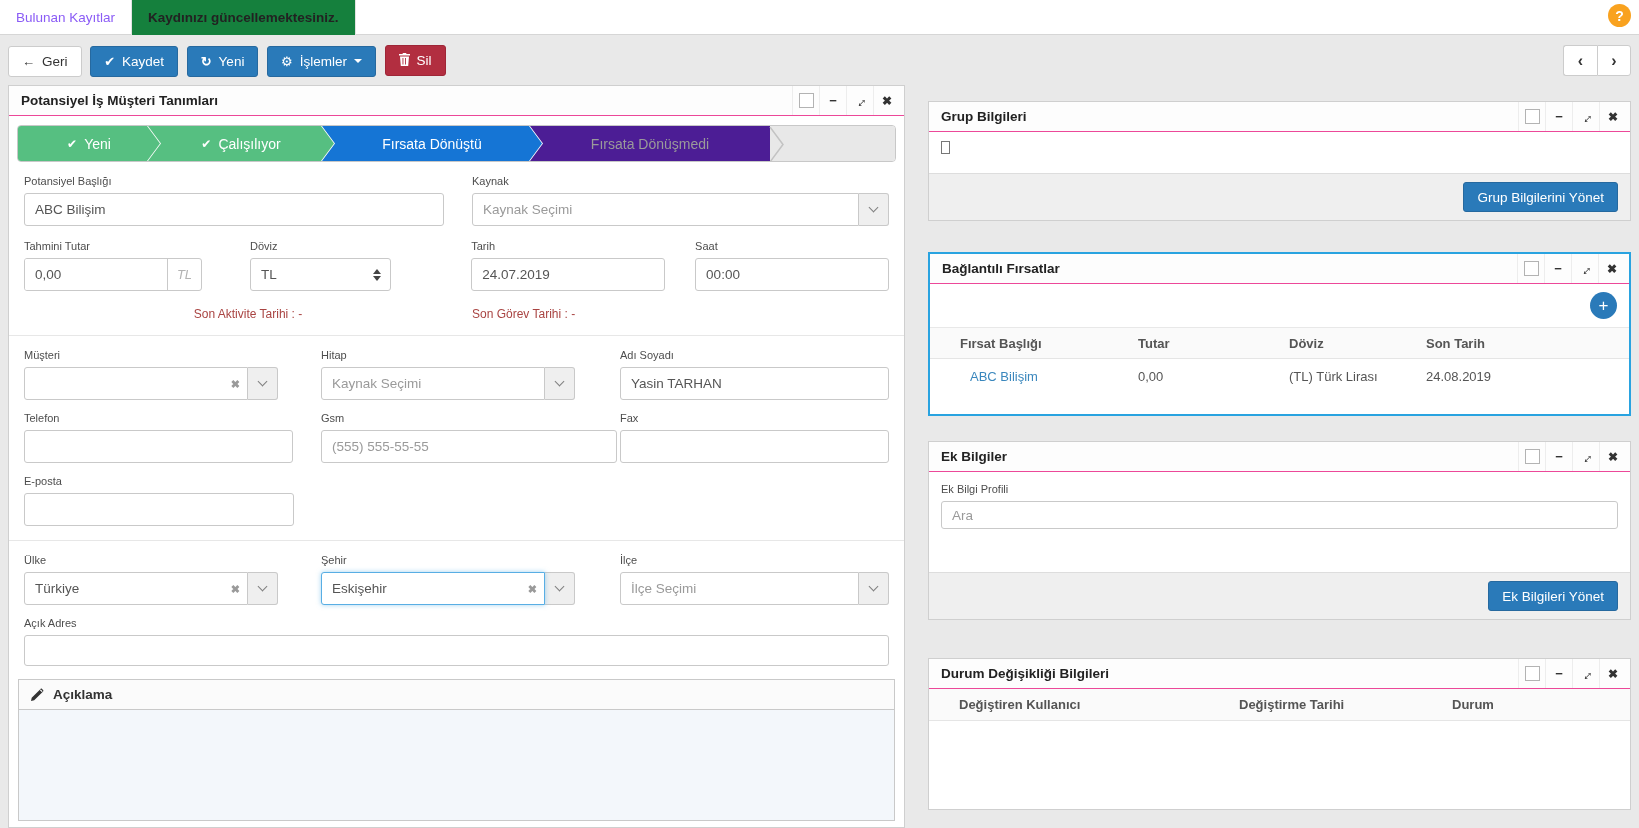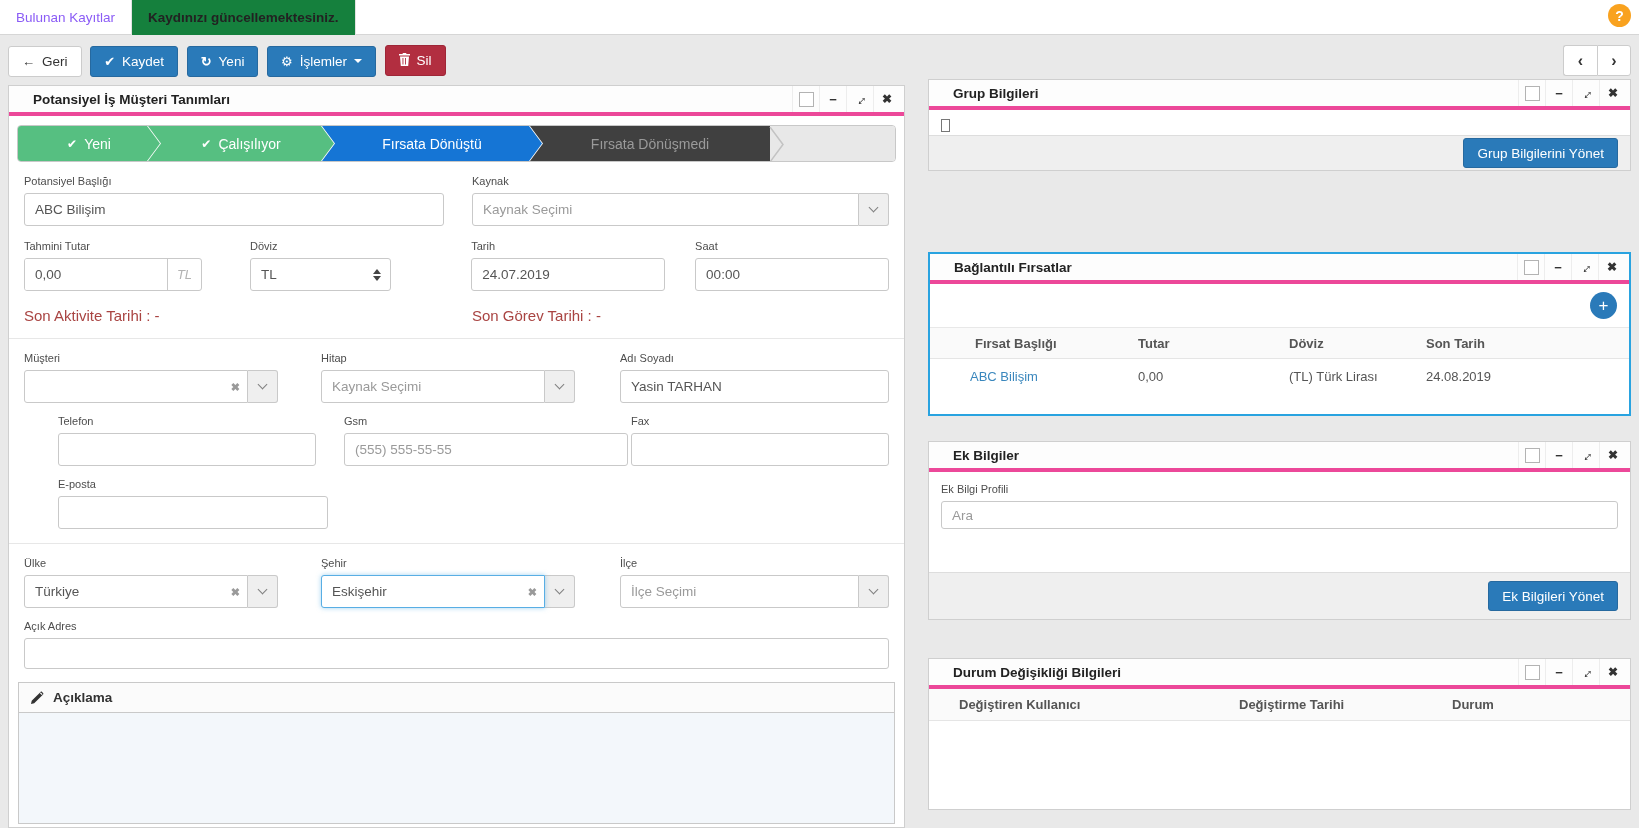"Potansiyel İş Müşteri Tanımları" .phead { border-bottom: 4px solid #ec4899 -> 1px solid #ec4899; padding-left: 24px -> 12px }
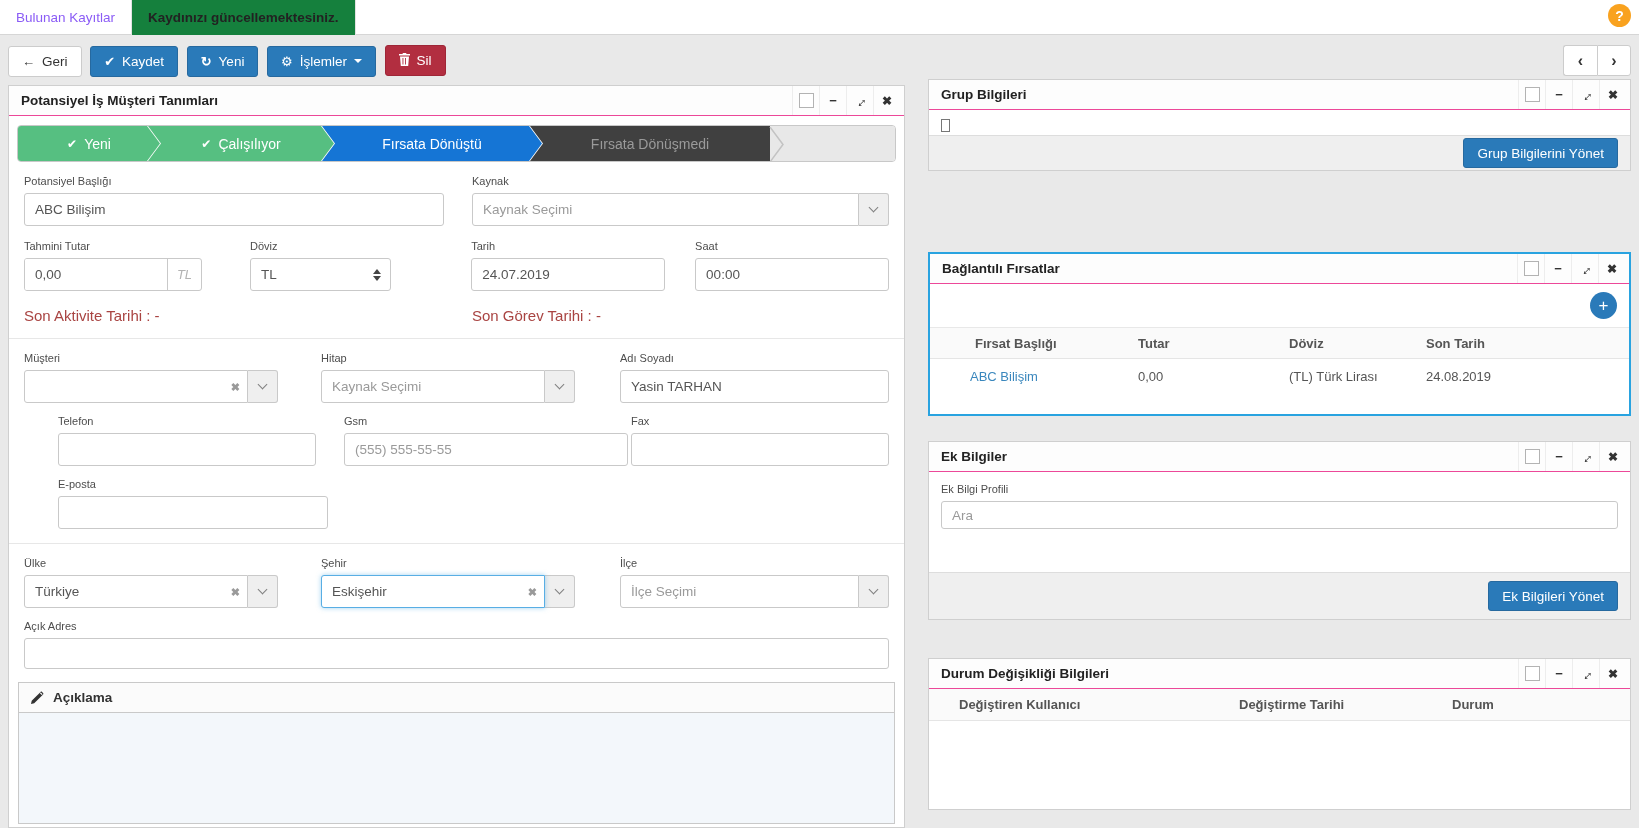"Grup Bilgileri" .grup { height: 92px -> 120px; top: 79px -> 101px }
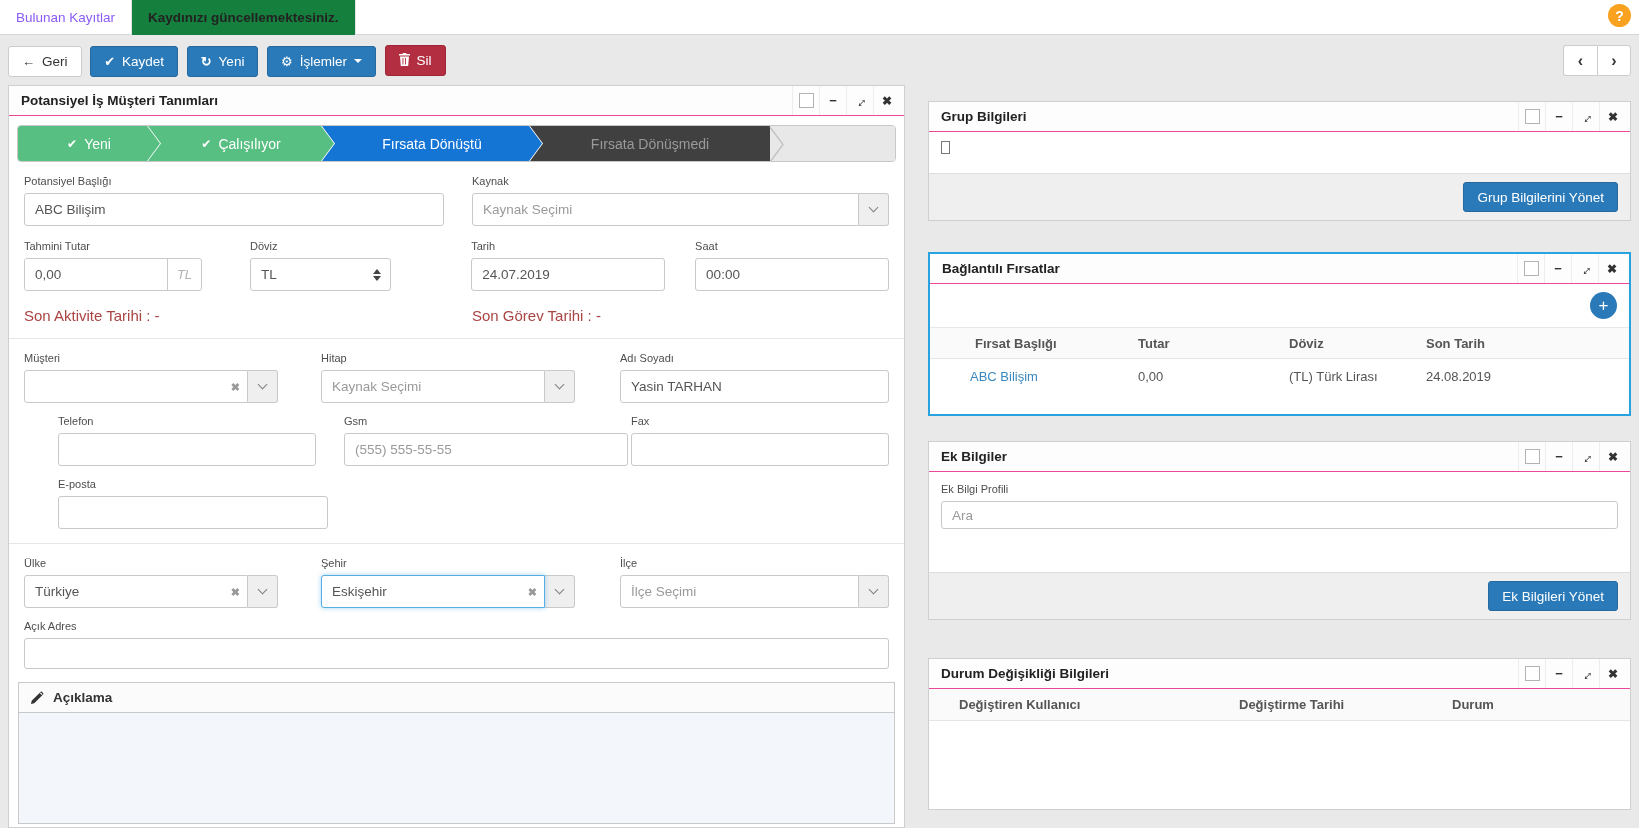"Fırsata Dönüşmedi" .sx { background: #404040 -> #4c1d95 }
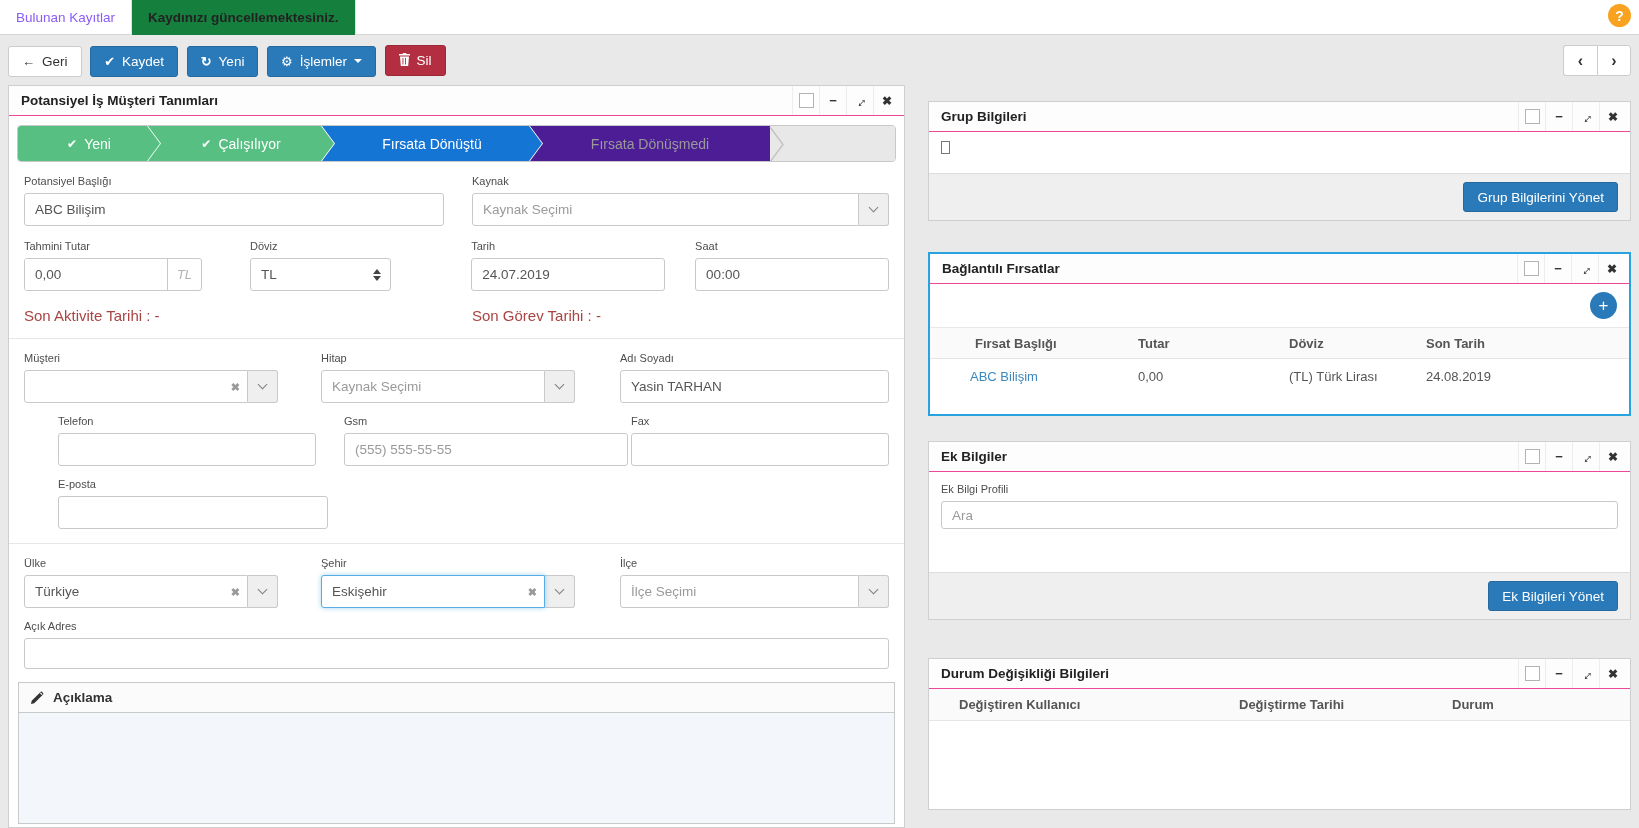"Son Aktivite Tarihi : -" .redline { font-size: 15px -> 12px; text-align: none -> center }
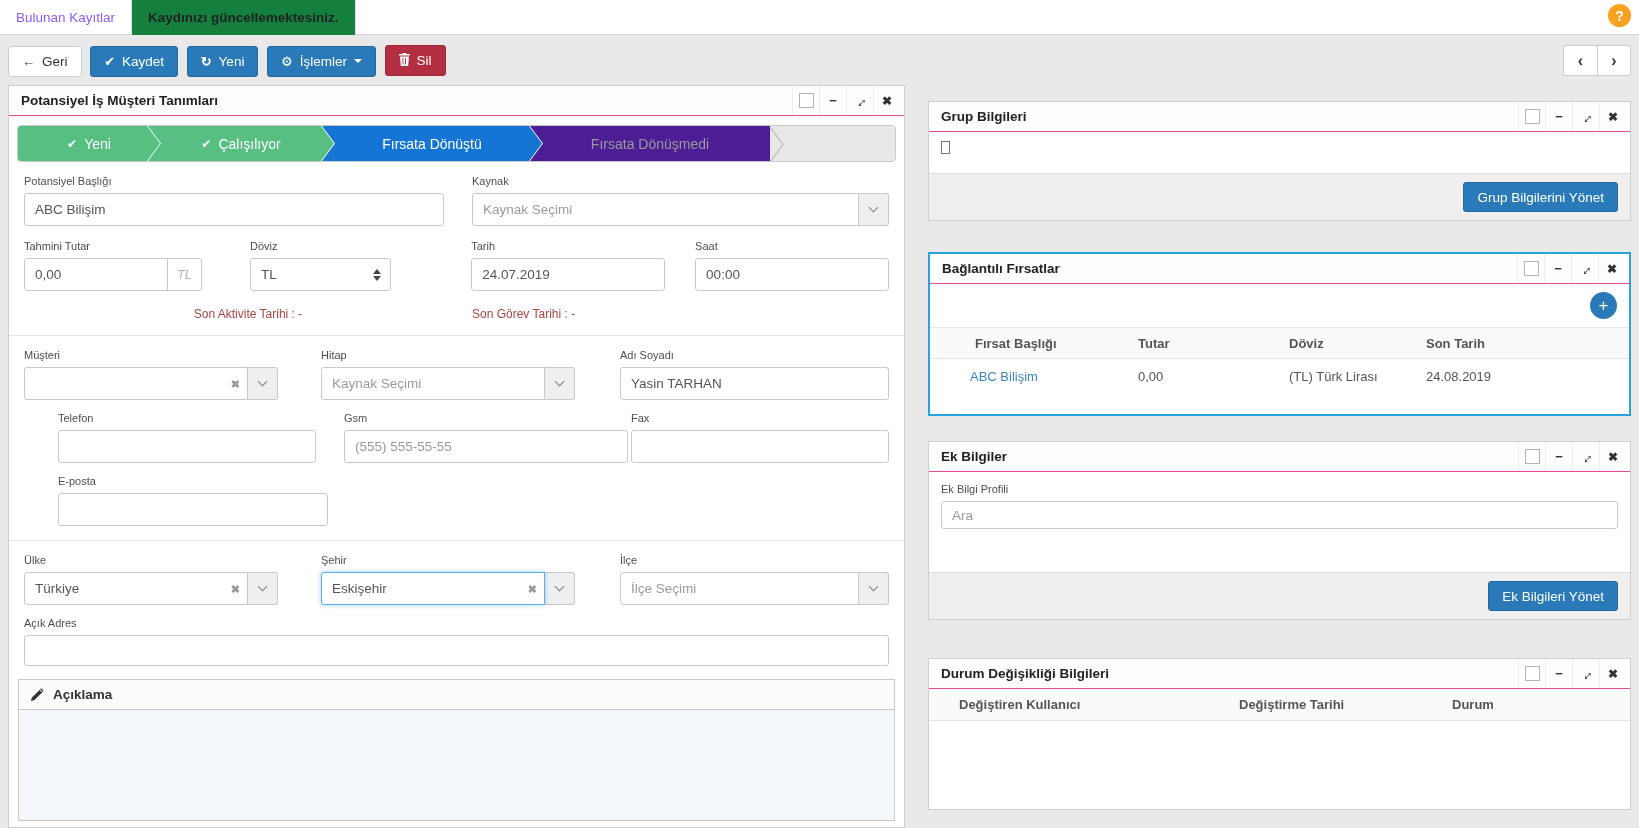"Fırsat Başlığı" .oc1 { padding-left: 45px -> 30px }
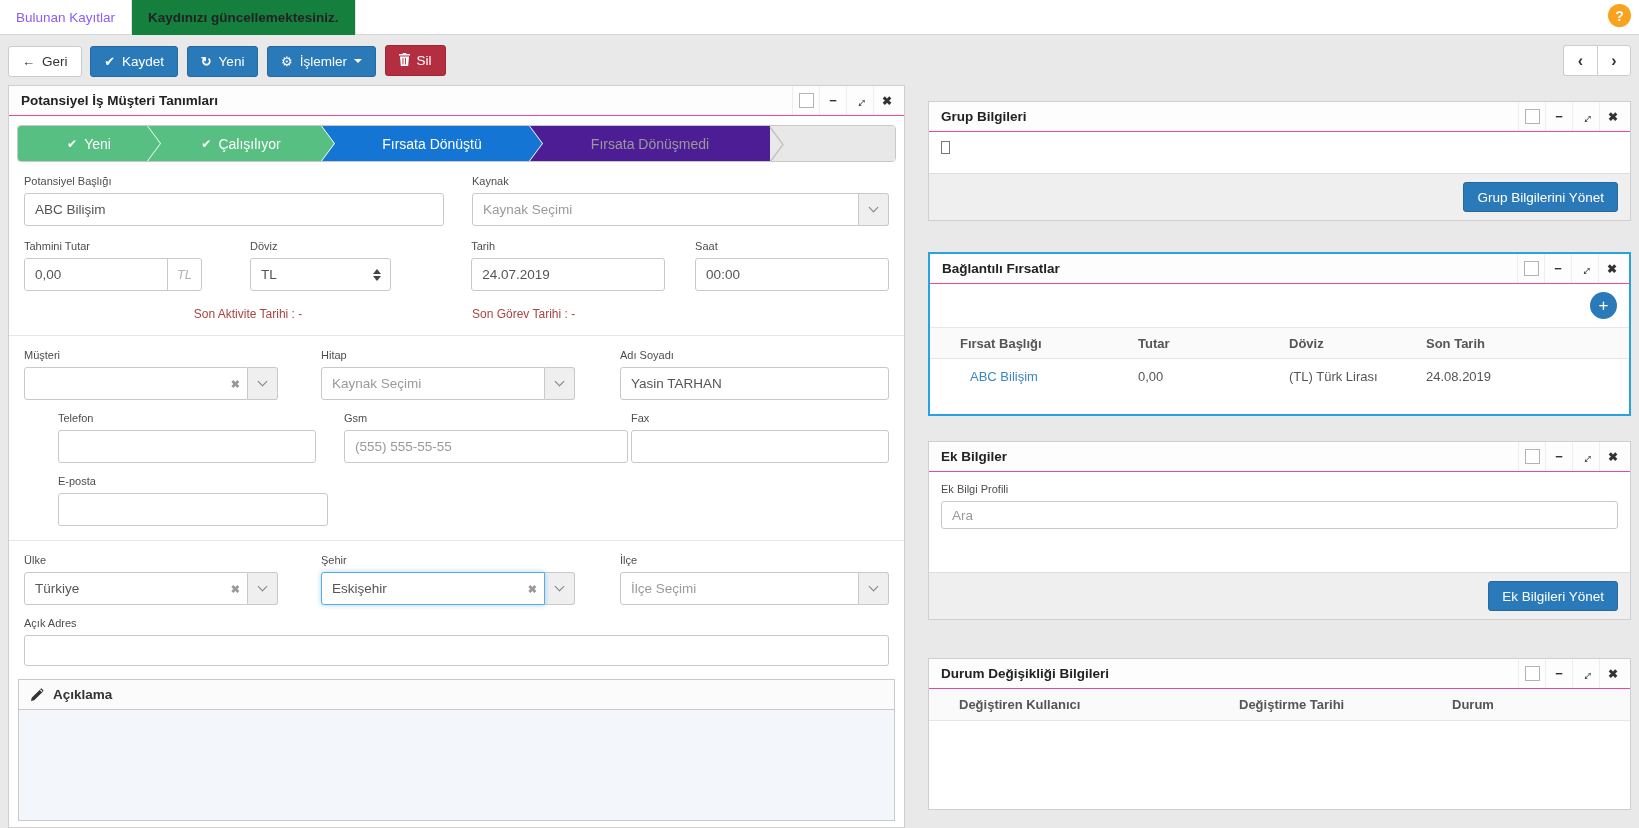"Telefon" .w270 { margin-left: 34px -> none }
